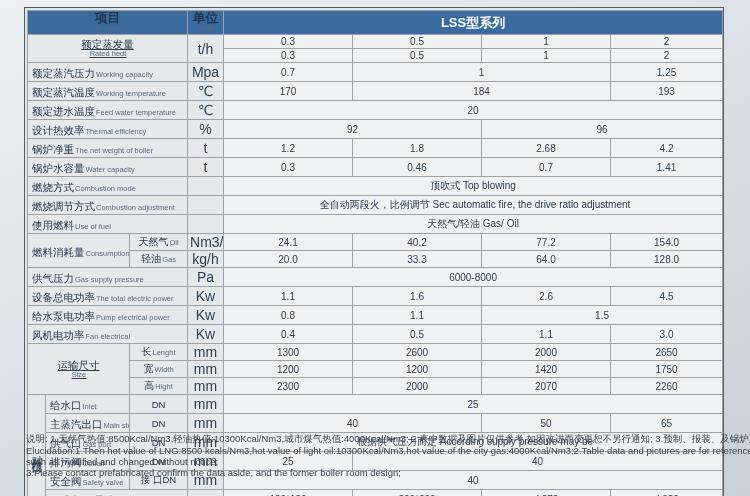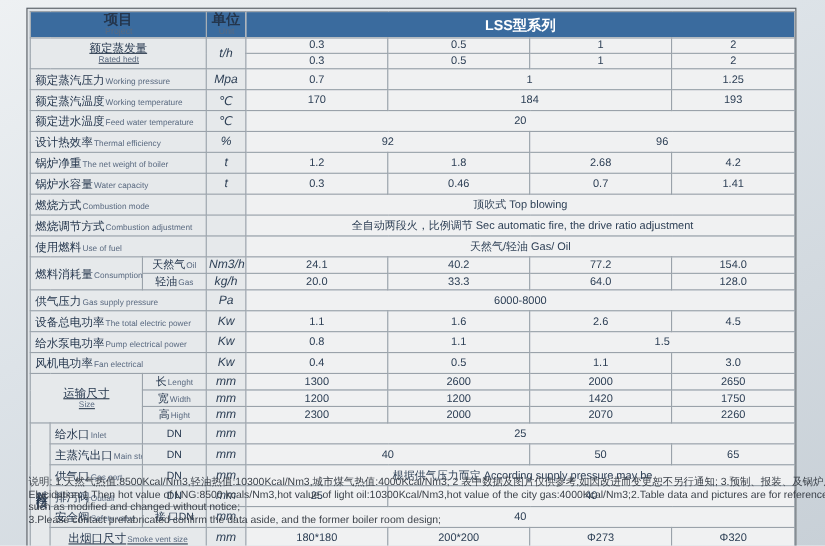"t/h" td.unit { font-size: 11px -> 14px; font-style: italic -> none }
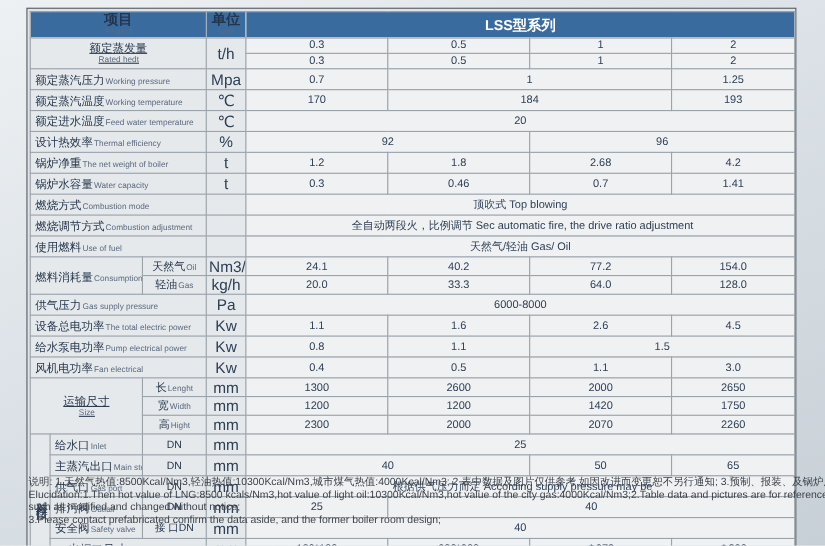"Working pressure" span.en { text: pressure -> capacity }
